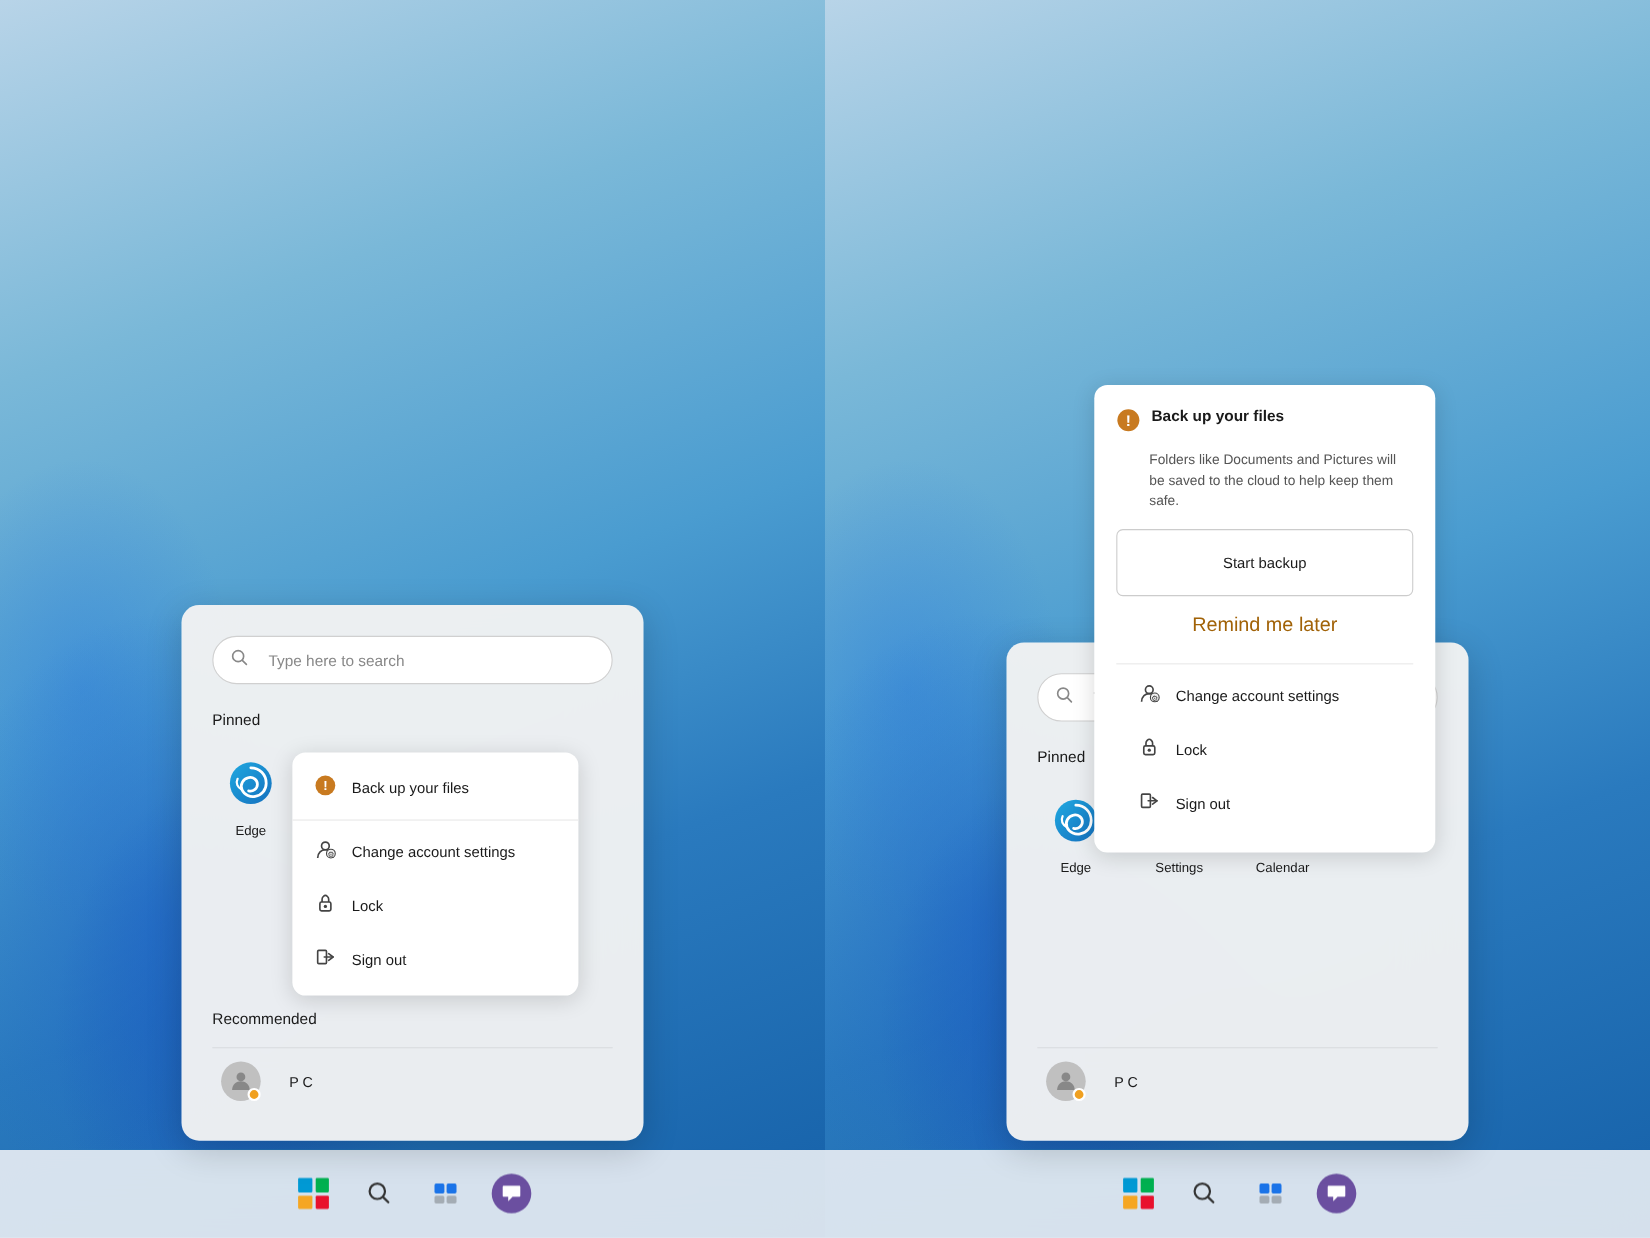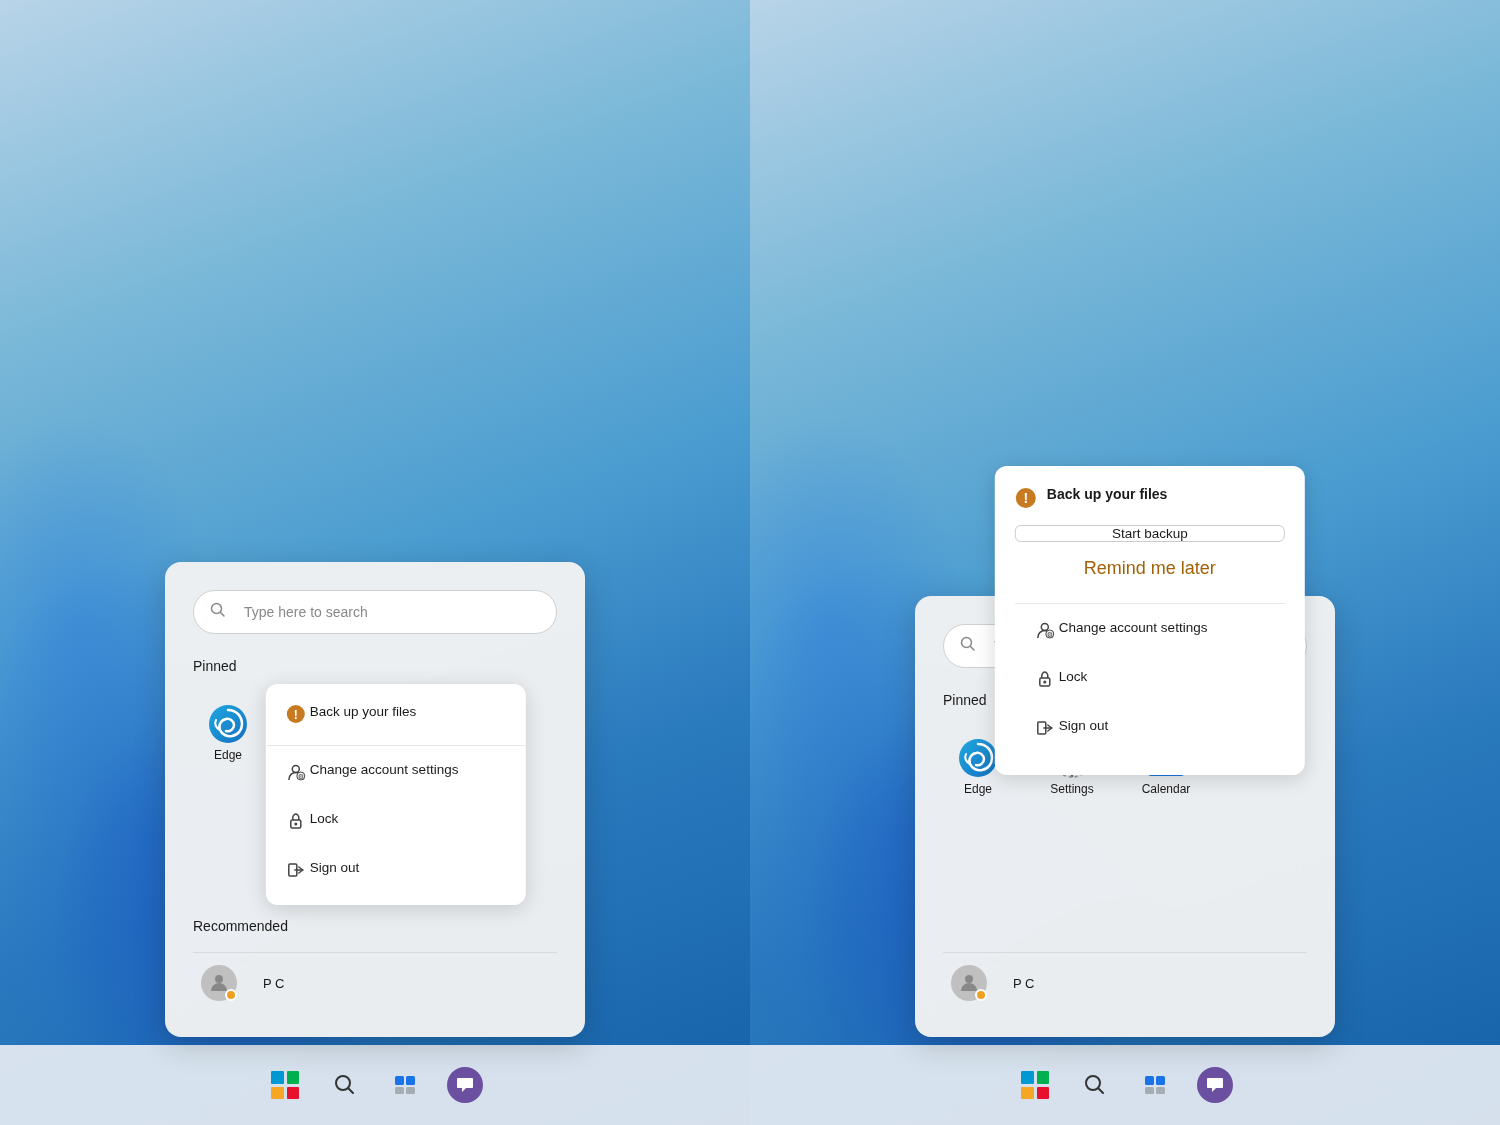"Folders like Documents and Pictures" div.notif-body { html: none -> <div>Folders like Documents and Pictures will be saved to the cloud to help keep them safe.</div> }
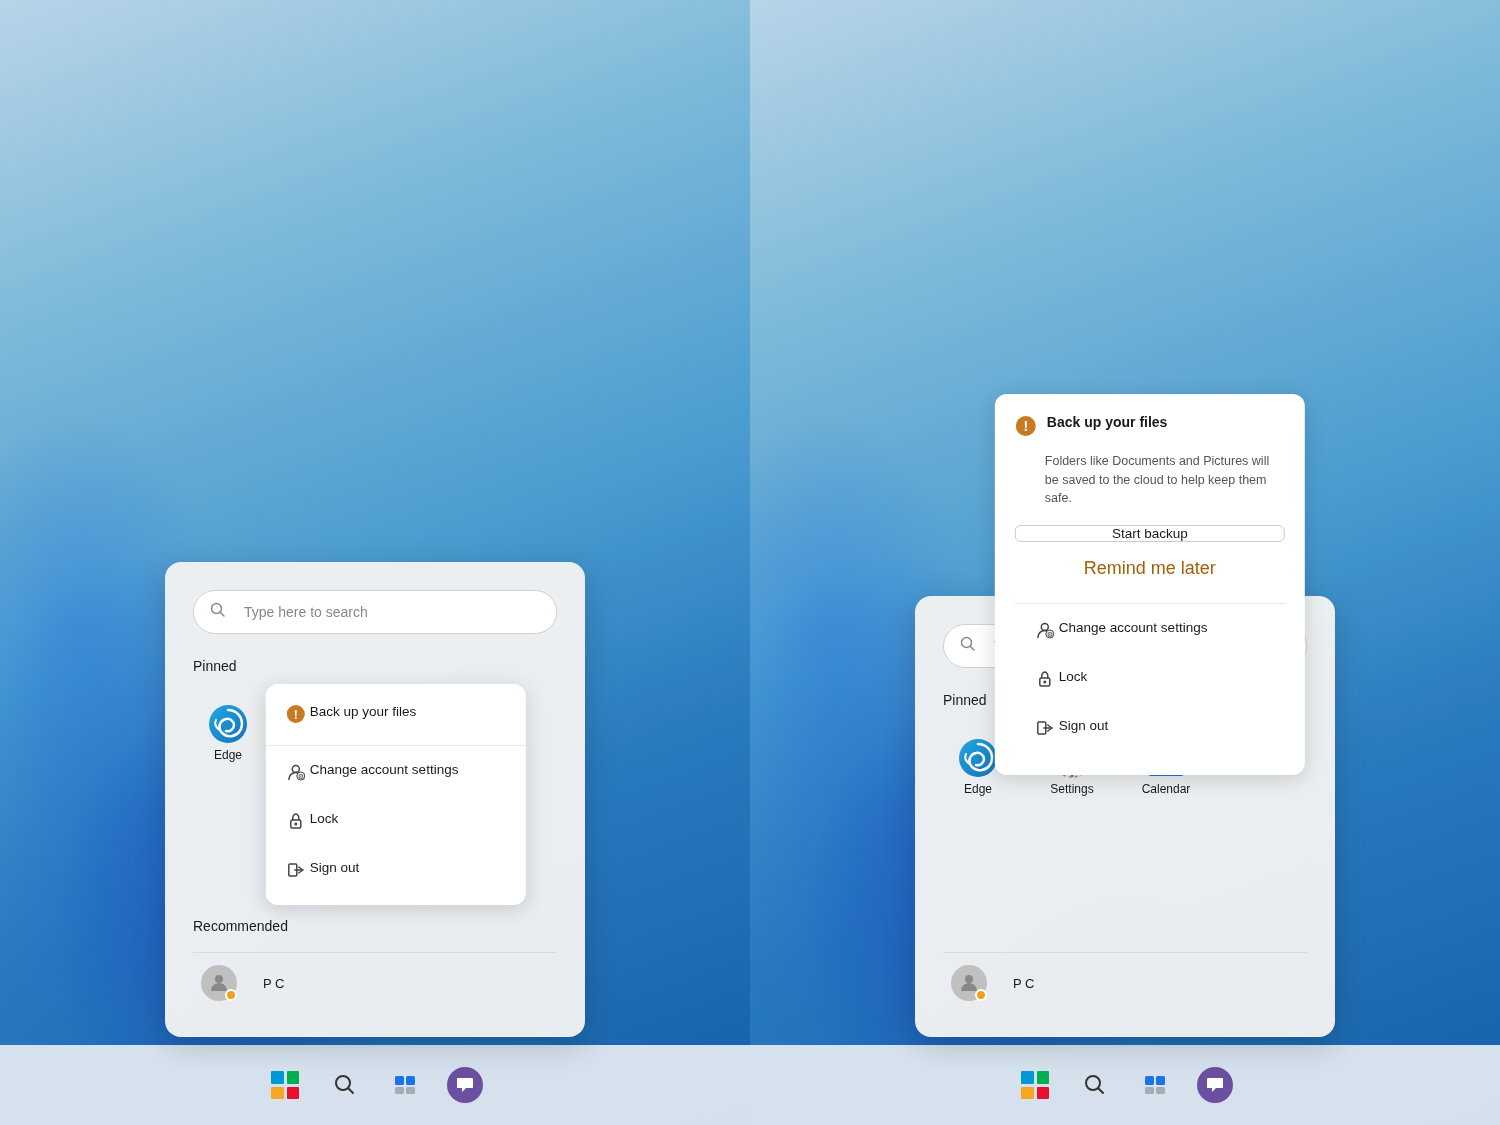"Start backup" .btn-start-backup { padding: 0 -> 22px }
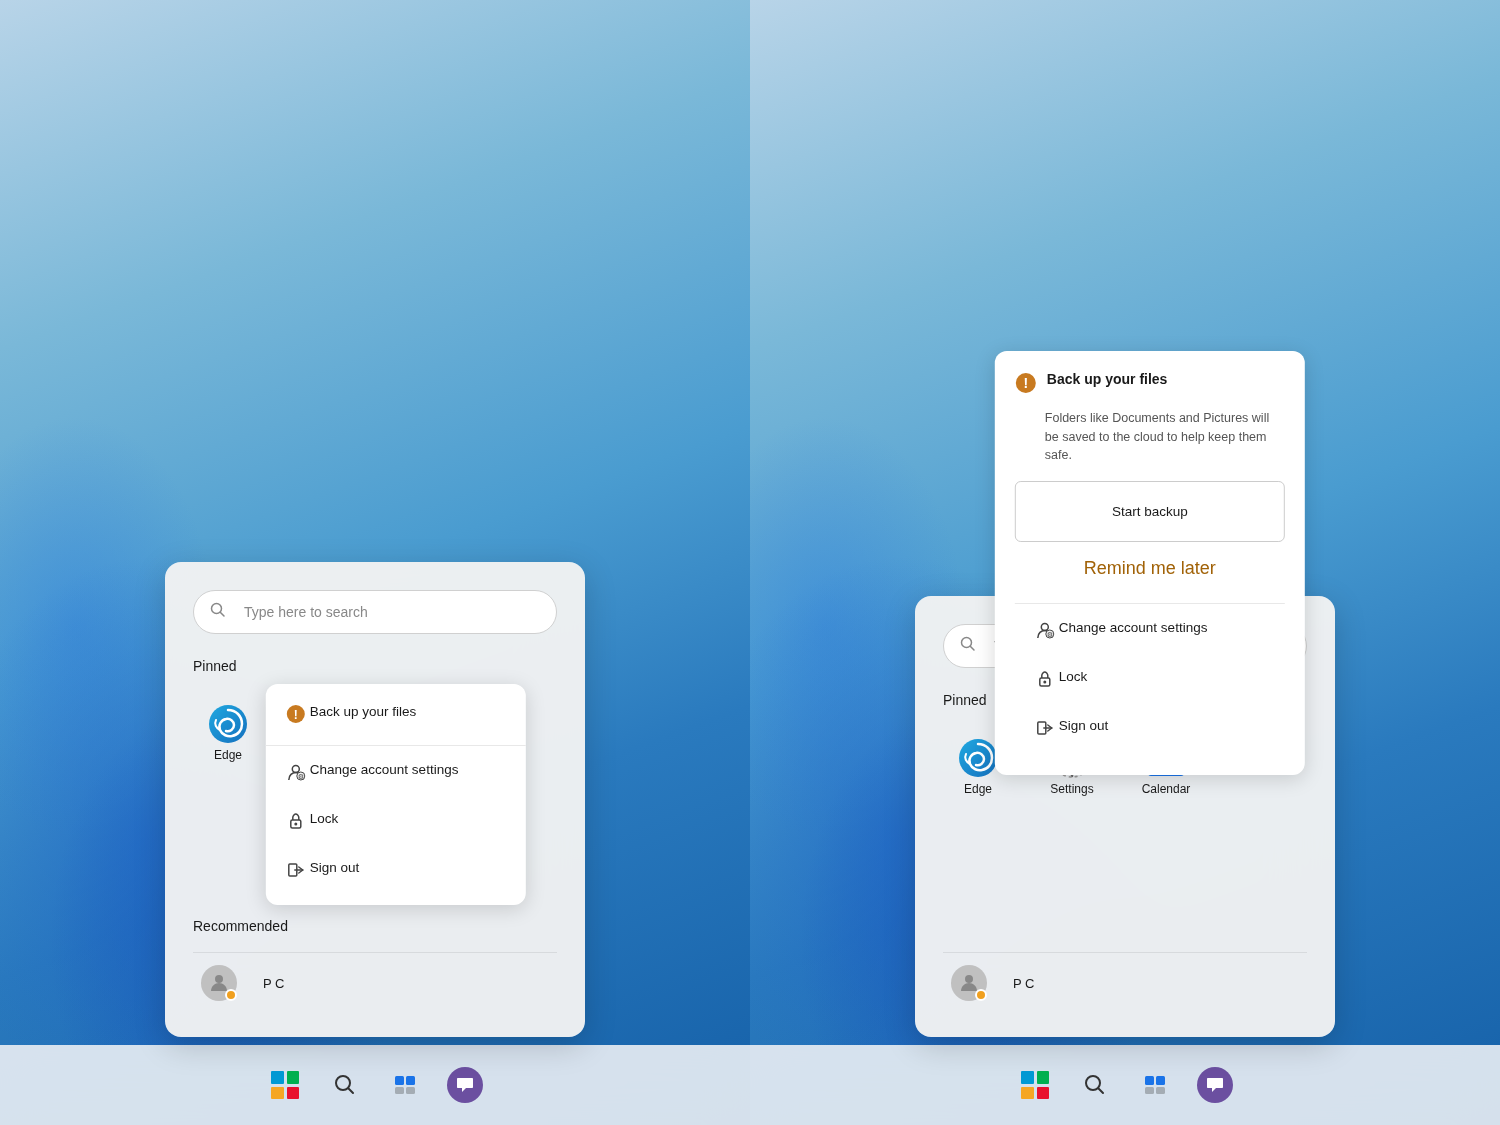"Change account settings" .menu-item { align-items: none -> center; gap: 4px -> 14px }
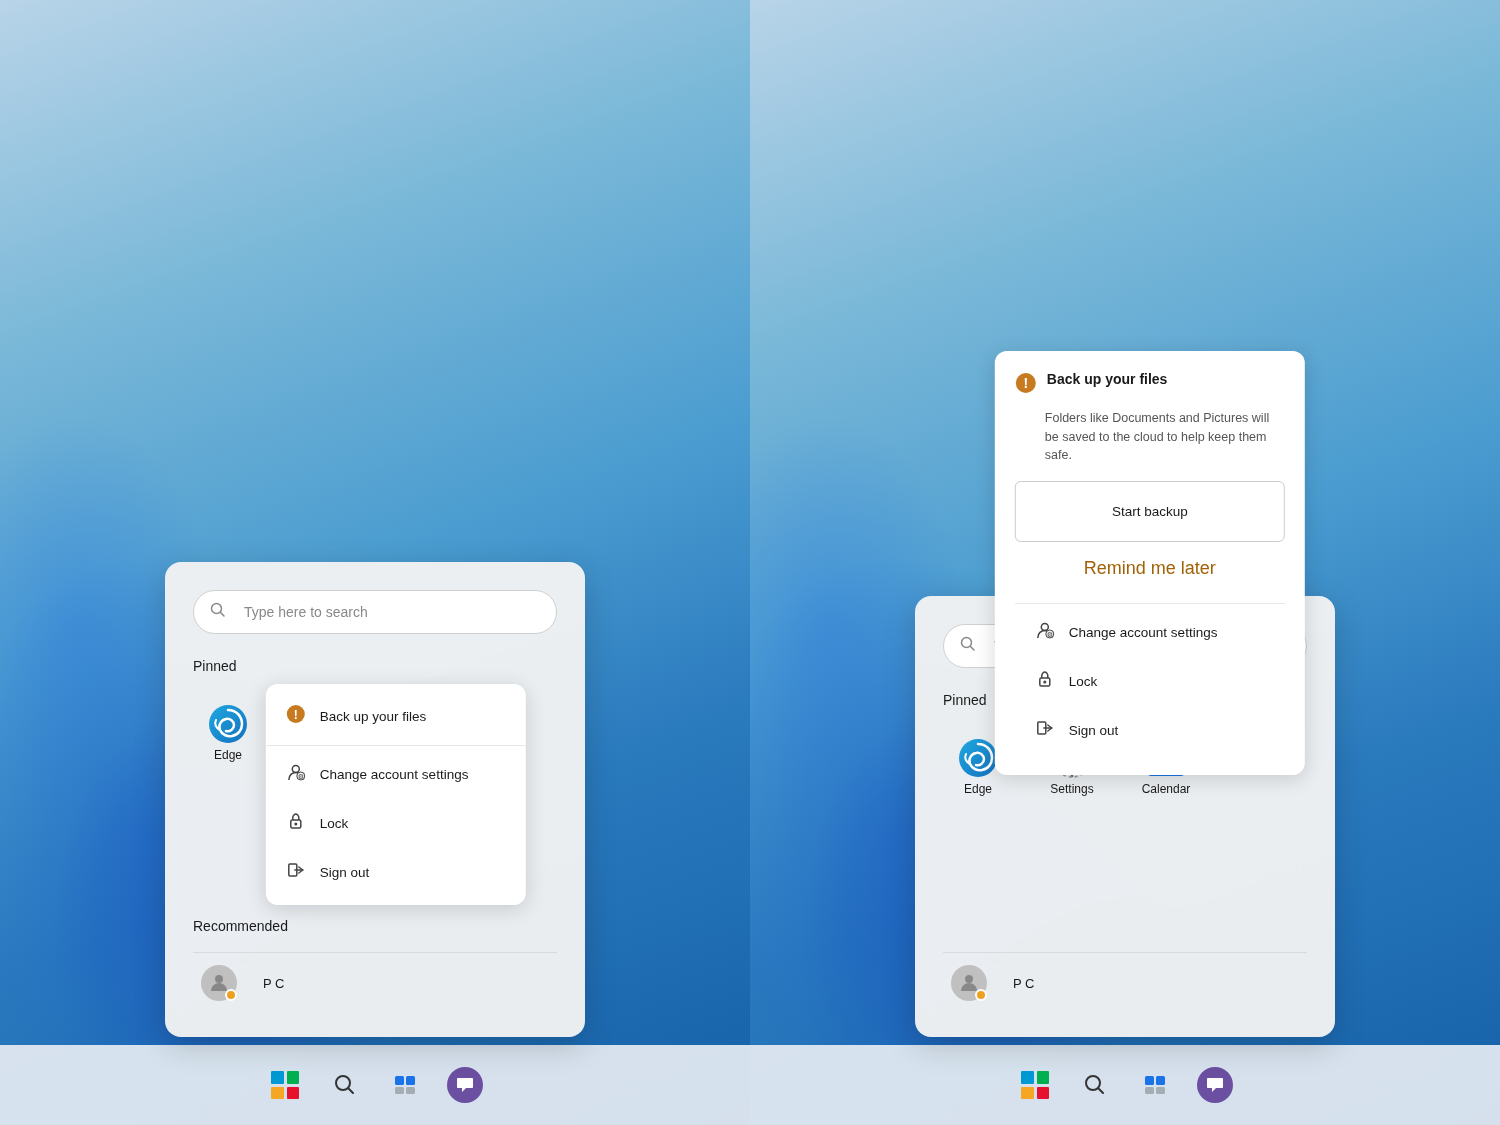"Edge" .app-item { gap: 0 -> 12px }
